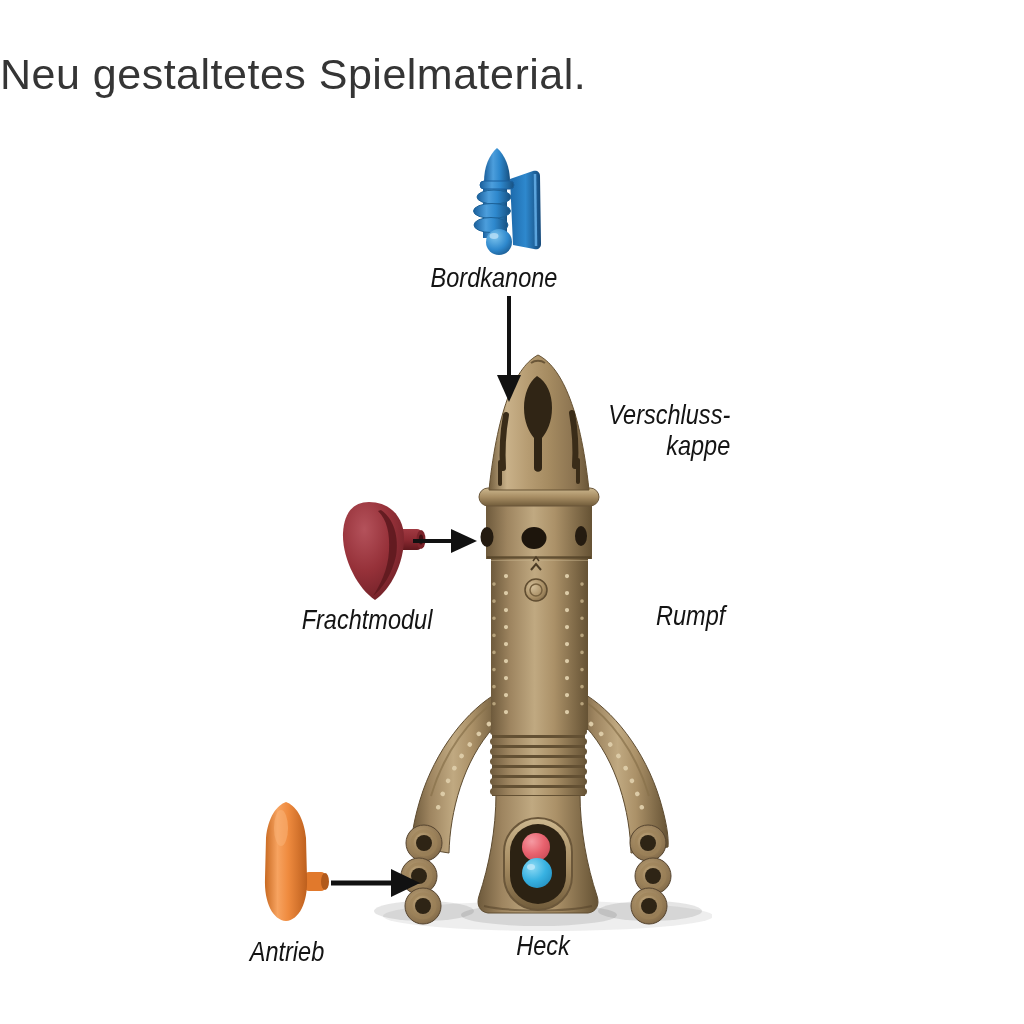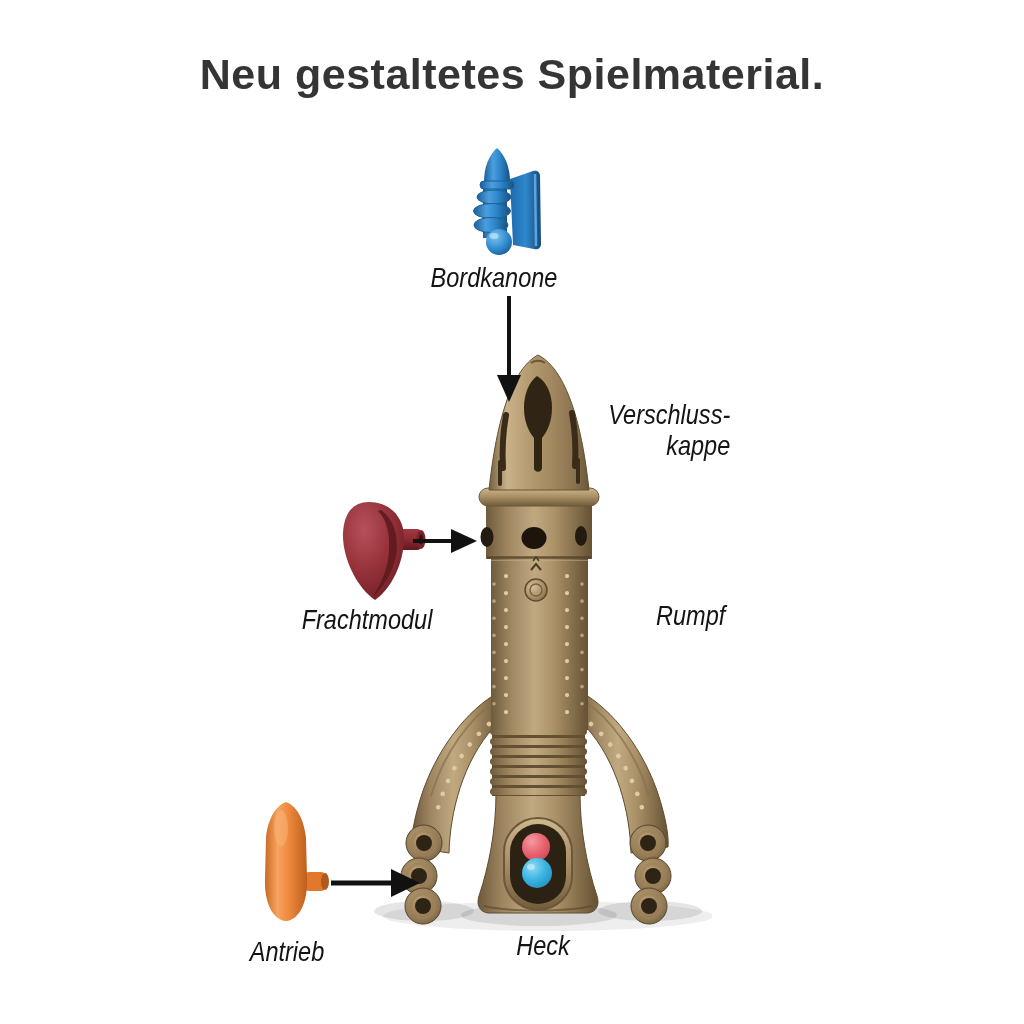"Neu gestaltetes Spielmaterial." .title { font-weight: 700 -> 400; text-align: center -> left }
